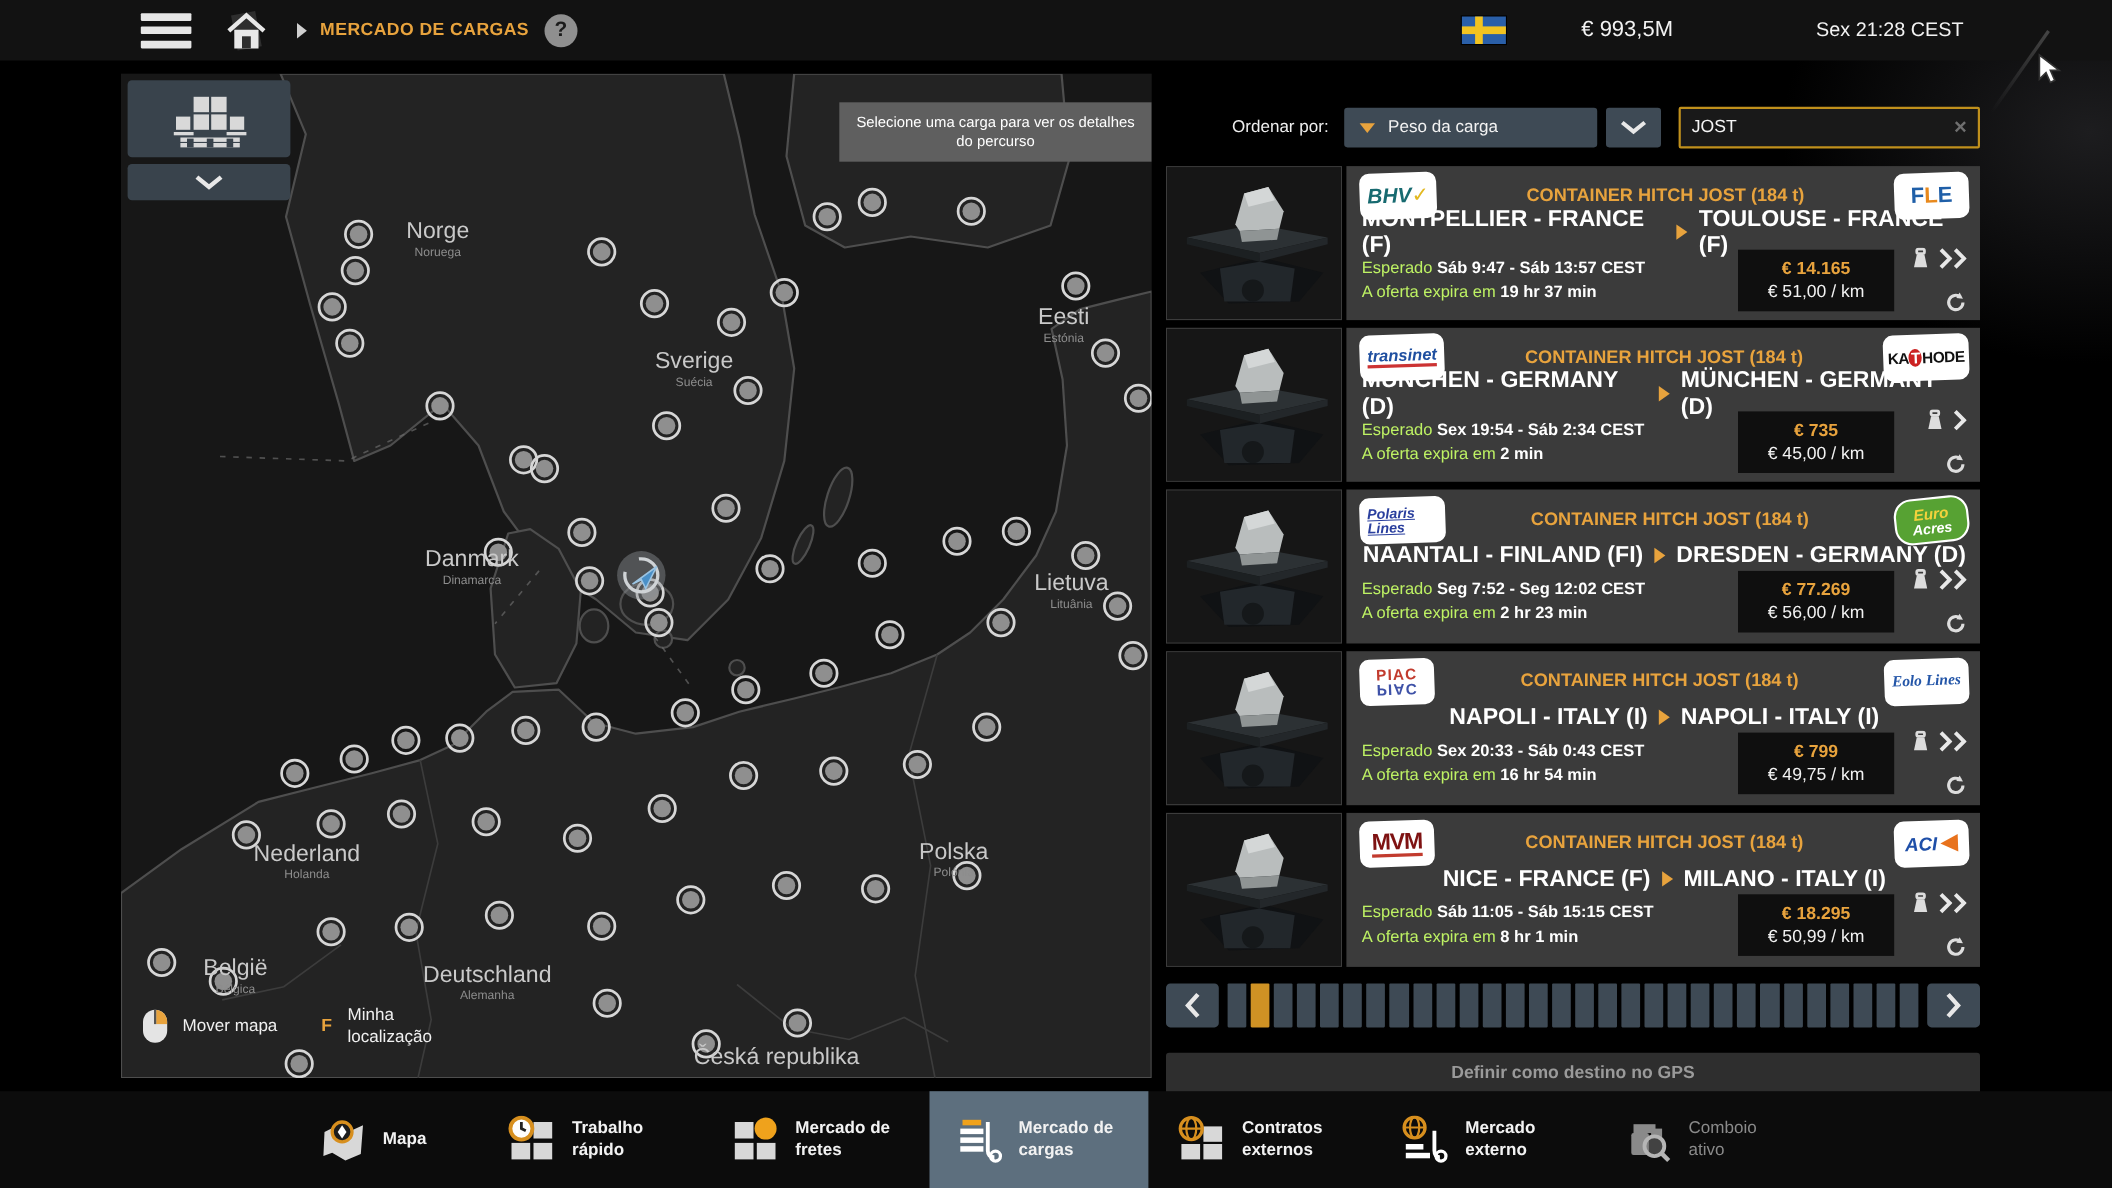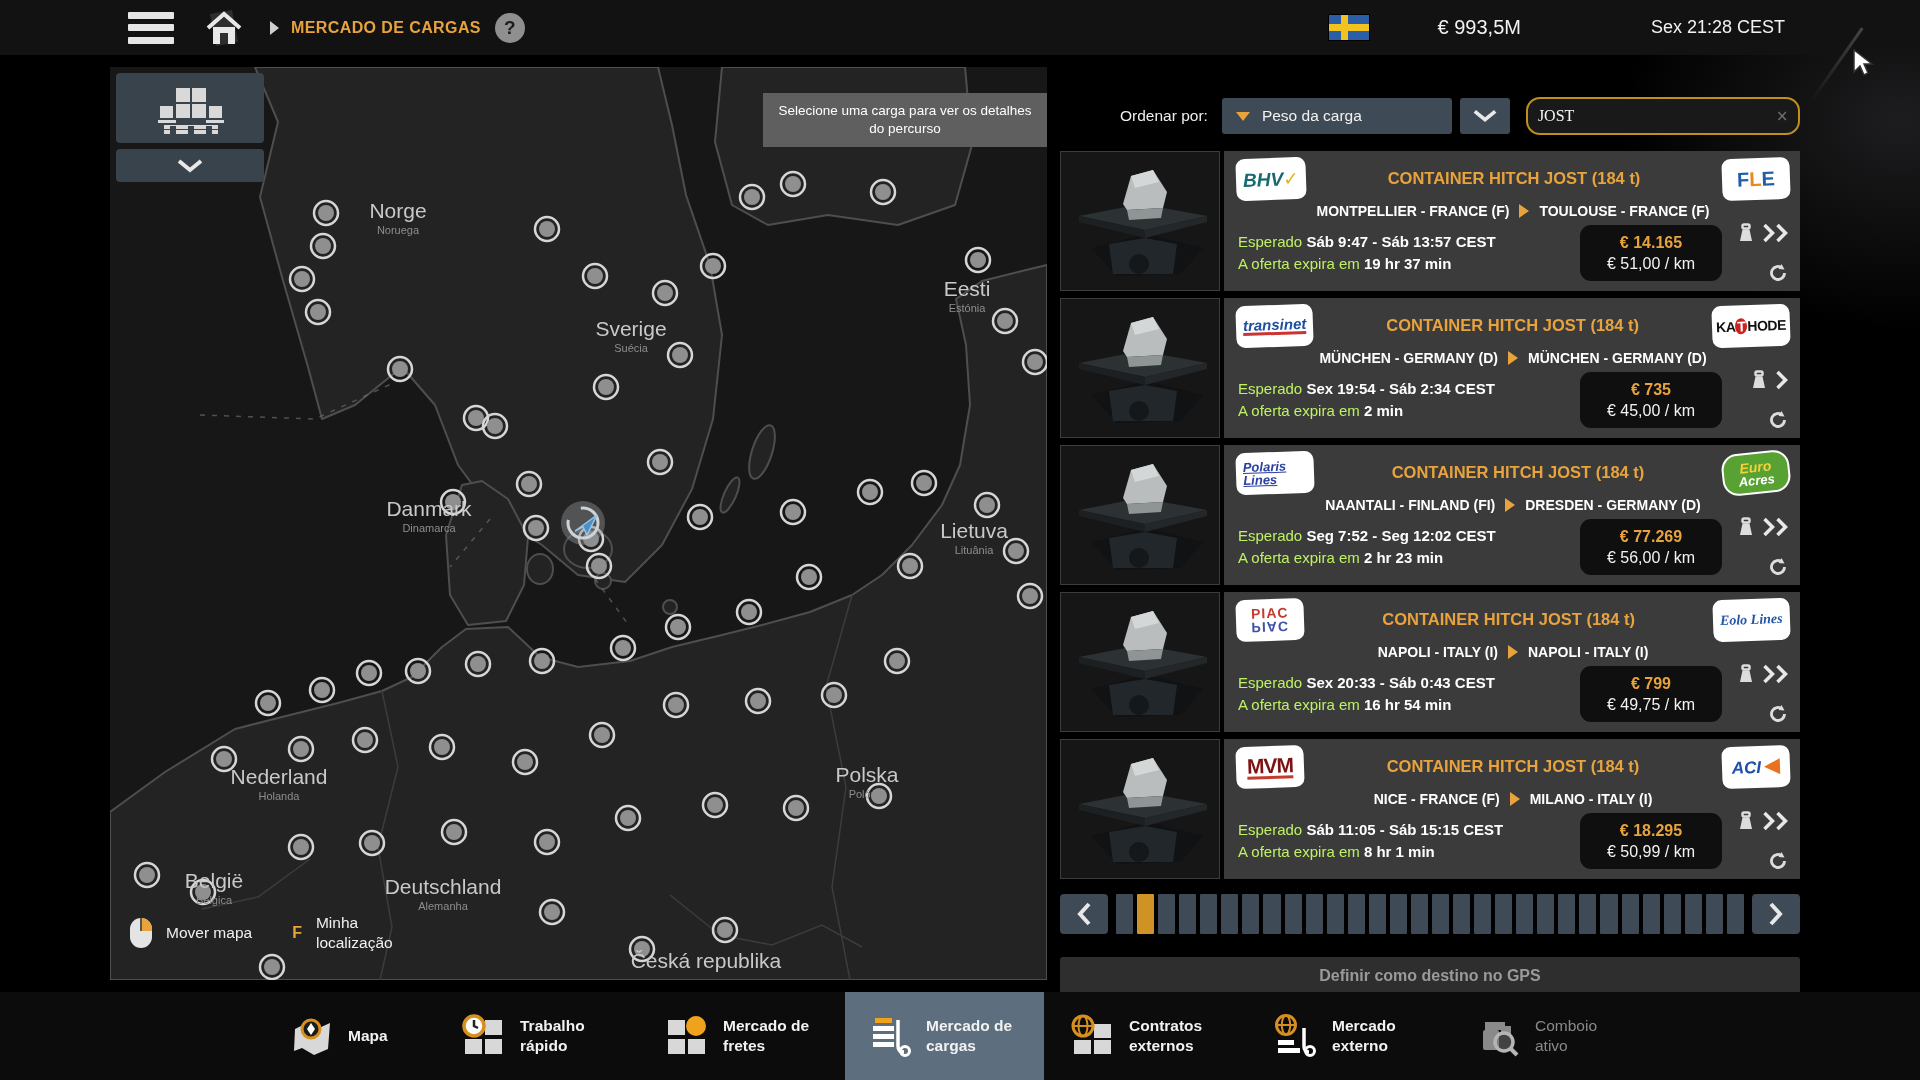"JOST" .search { border-radius: 14px -> 2px; font-family: Liberation Serif, serif -> none }
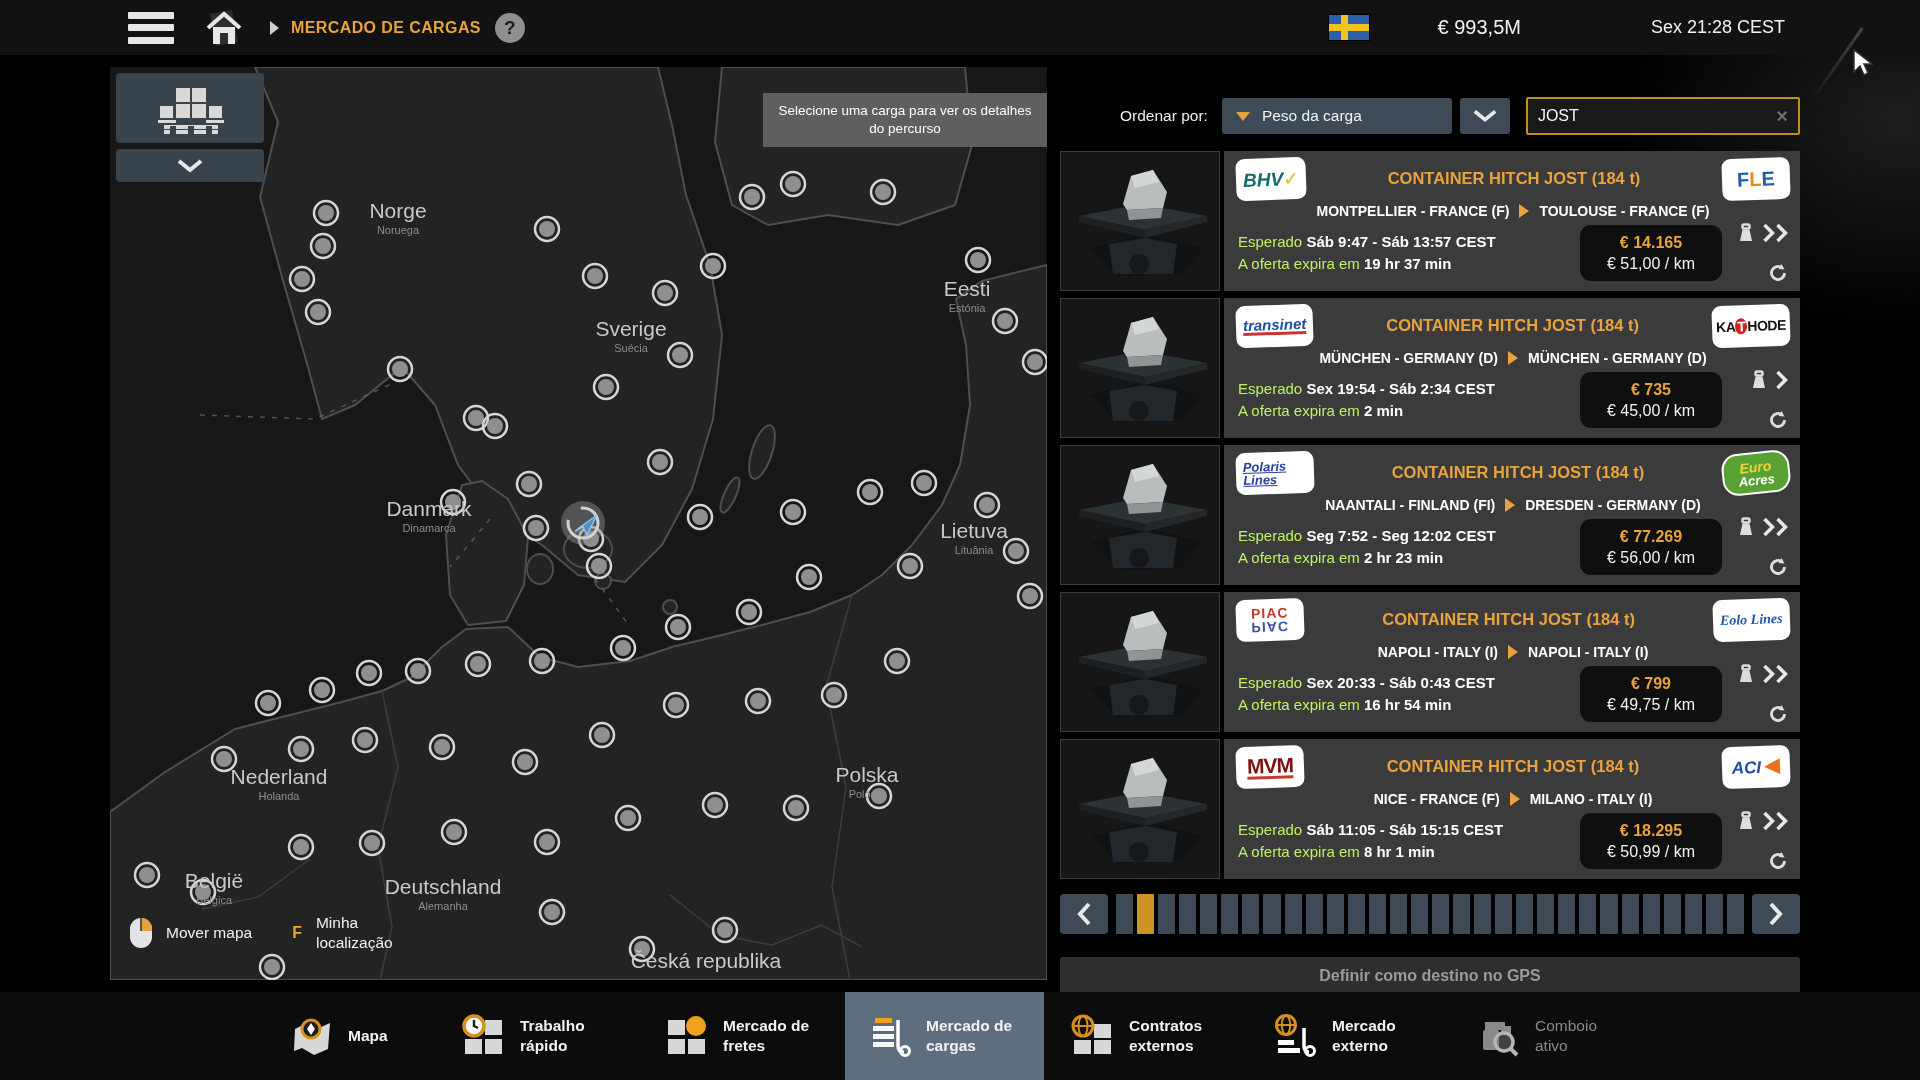"MONTPELLIER - FRANCE (F)" .croute { font-size: 14px -> 21px }
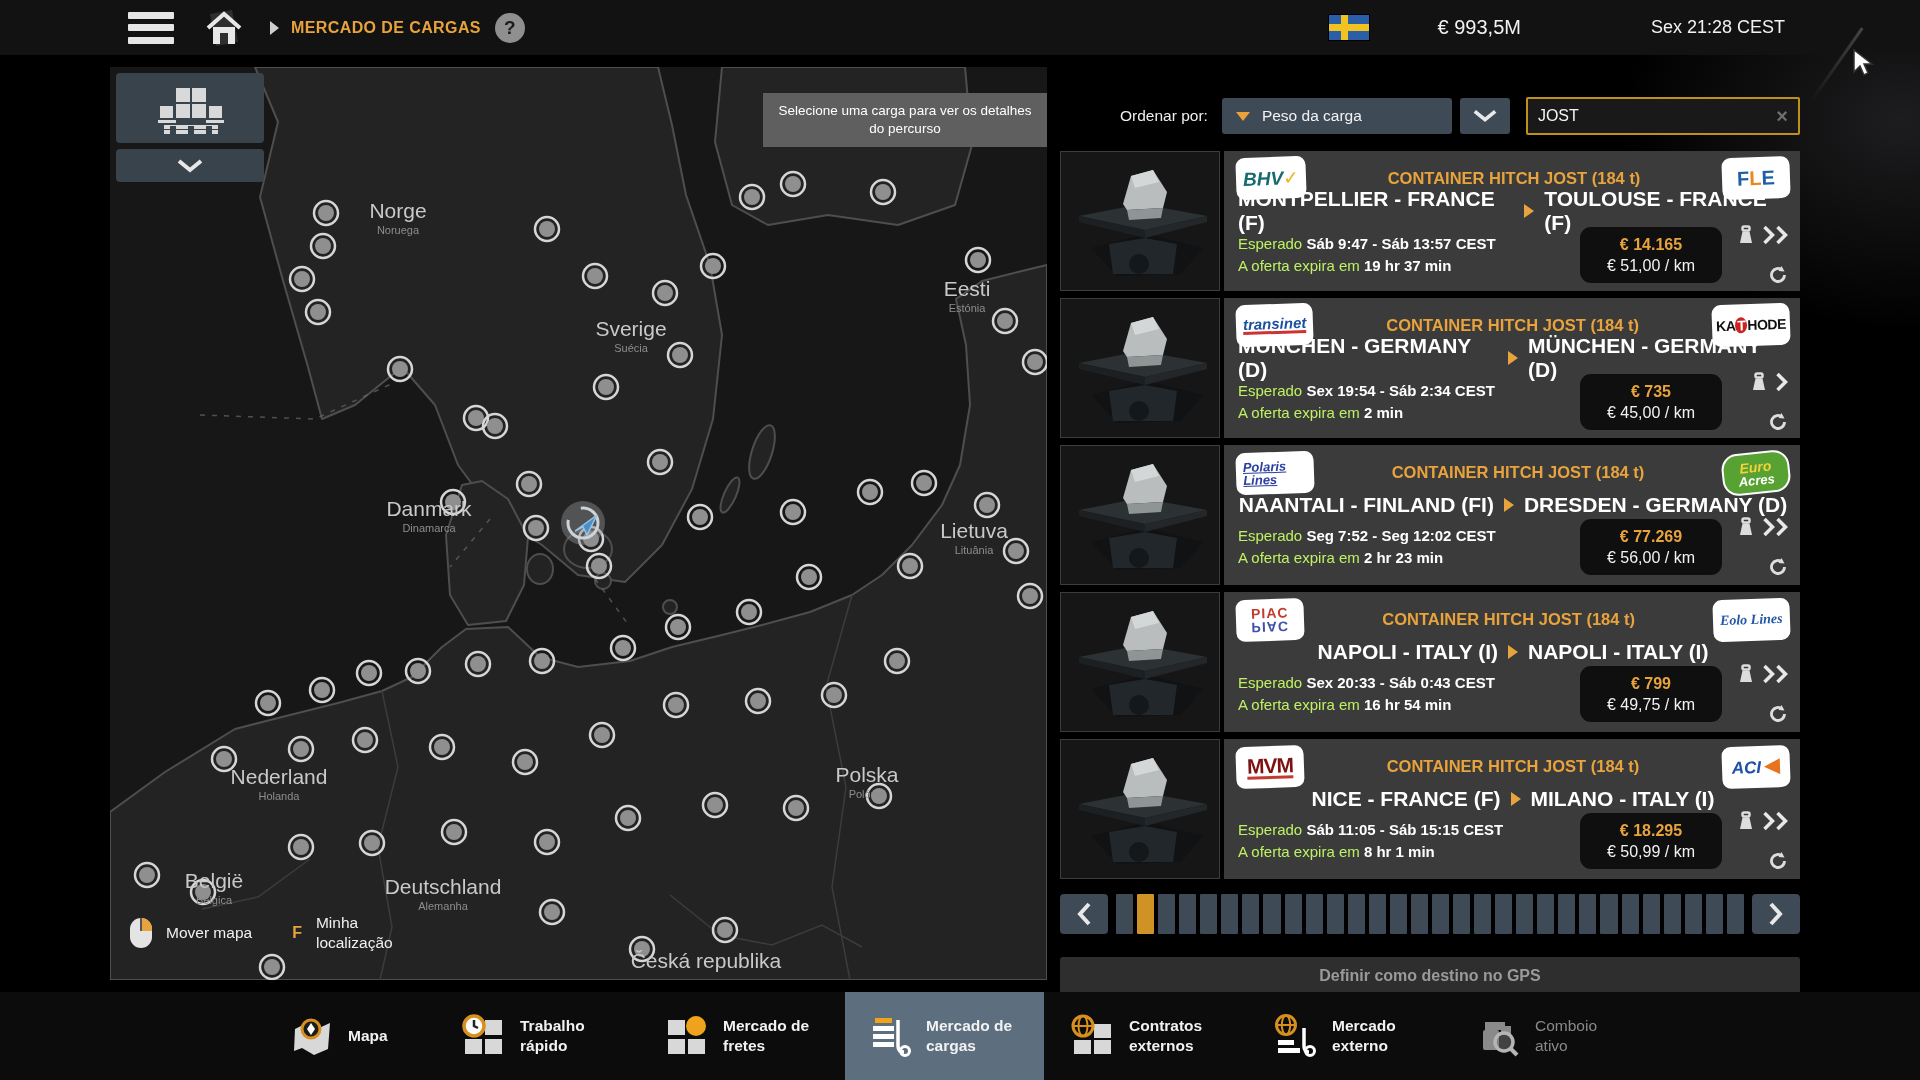"€ 14.165" .pricebox { border-radius: 11px -> none }
